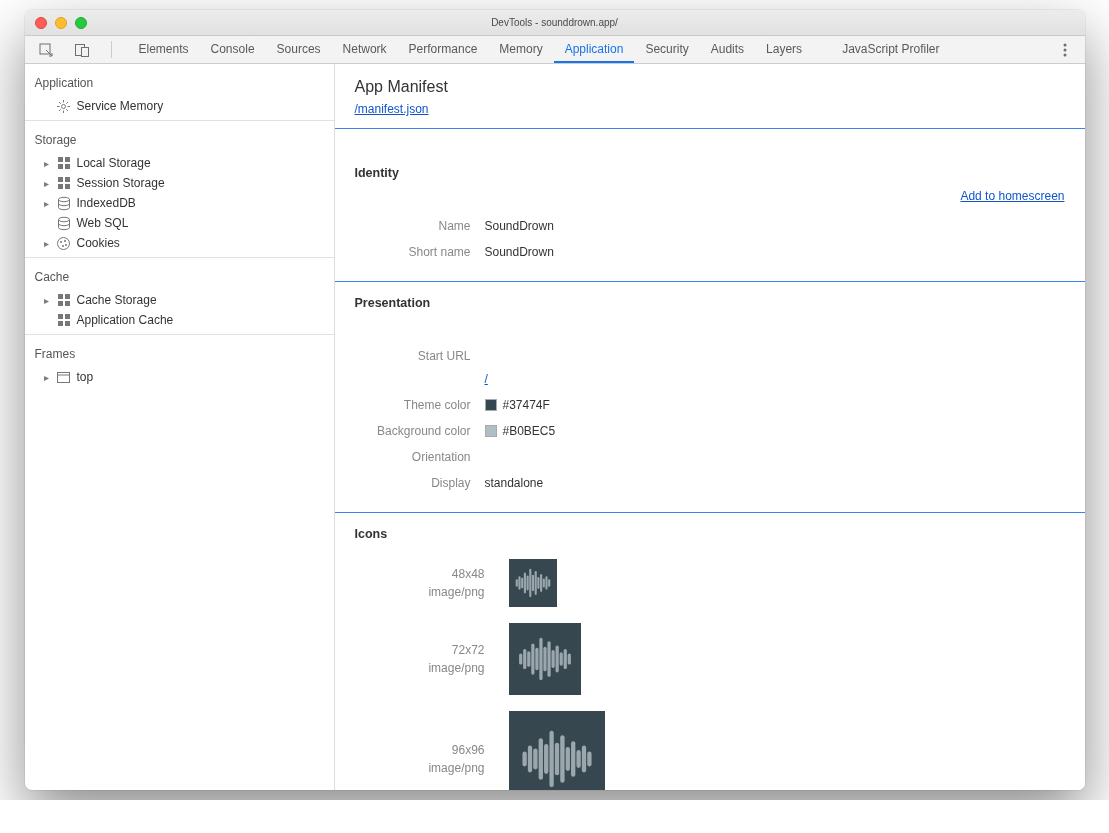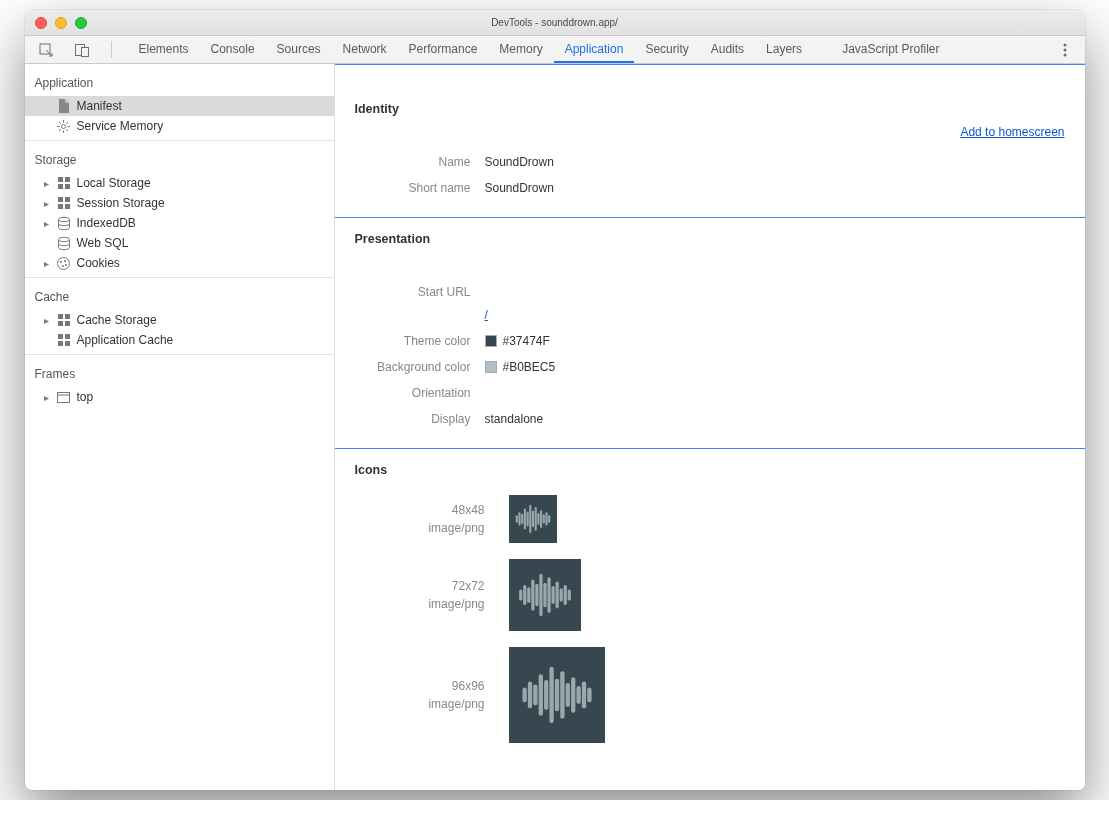"App Manifest" div.mh { html: none -> <div> <h1>App Manifest</h1> <a>/manifest.json</a> </div> }
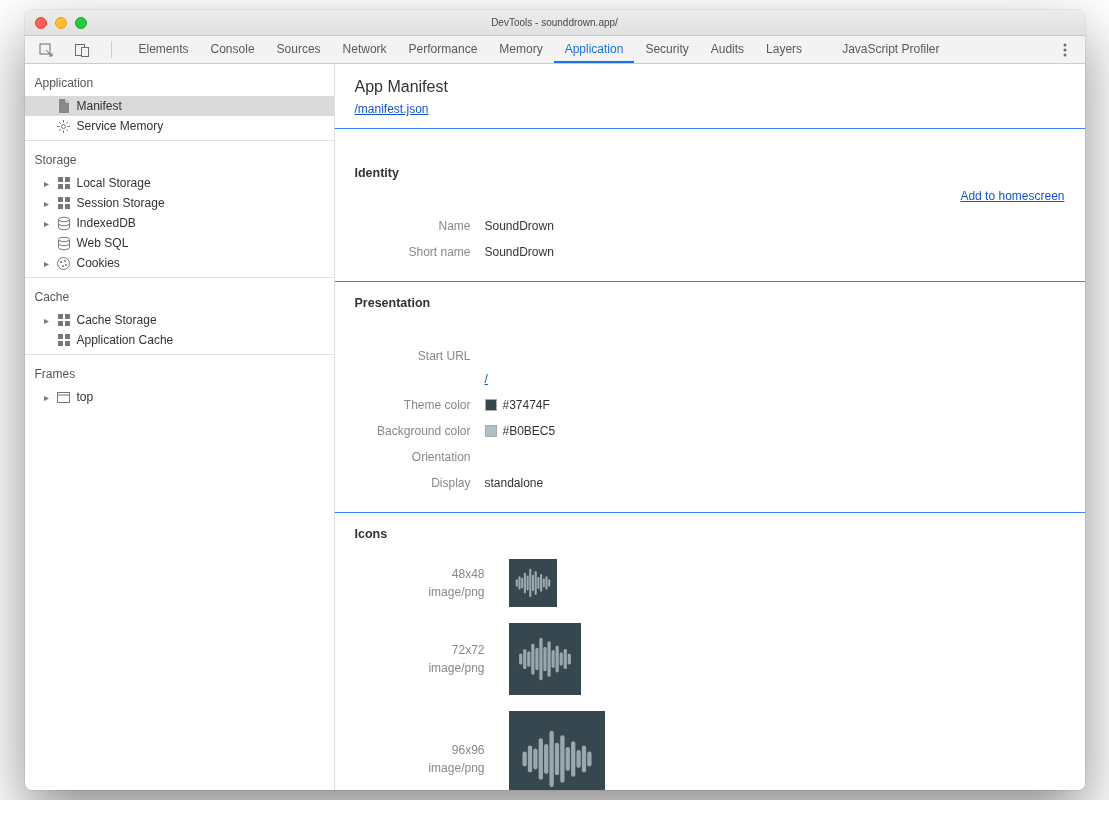"Manifest" div.sb-item { html: <div> <span></span> <span> <svg> <path></path> <path></path> </svg> </span> <span>Manifest</span> </div> -> none }
